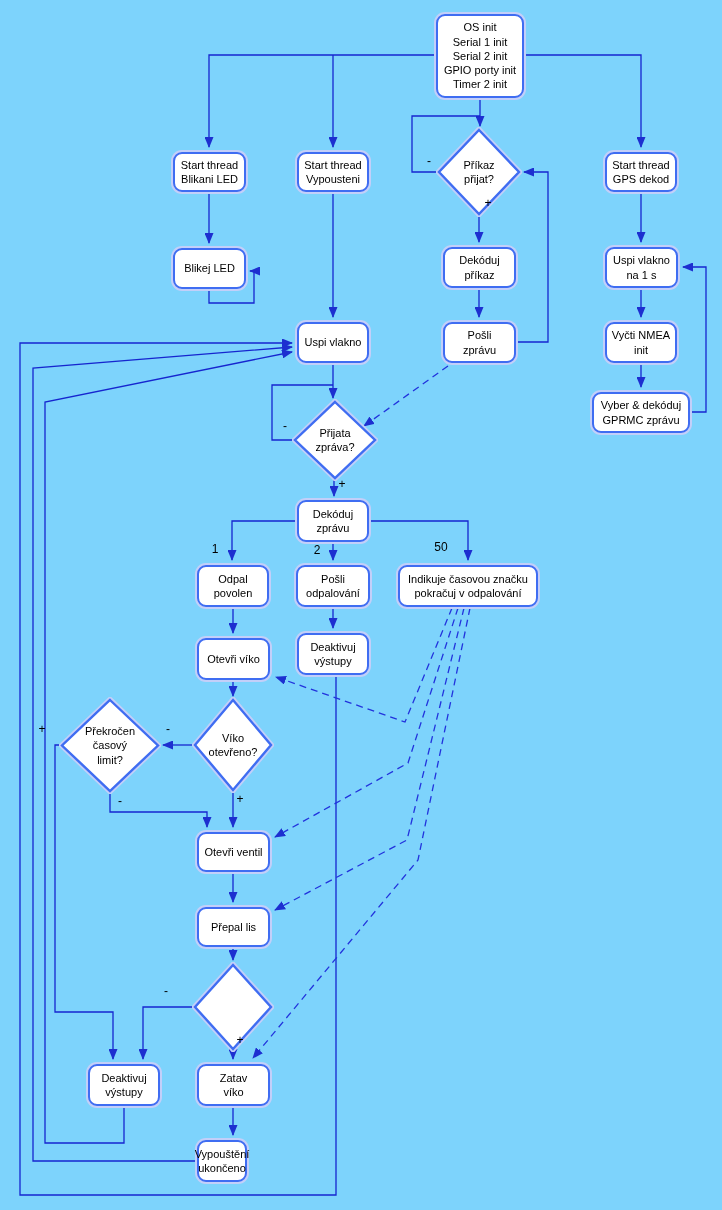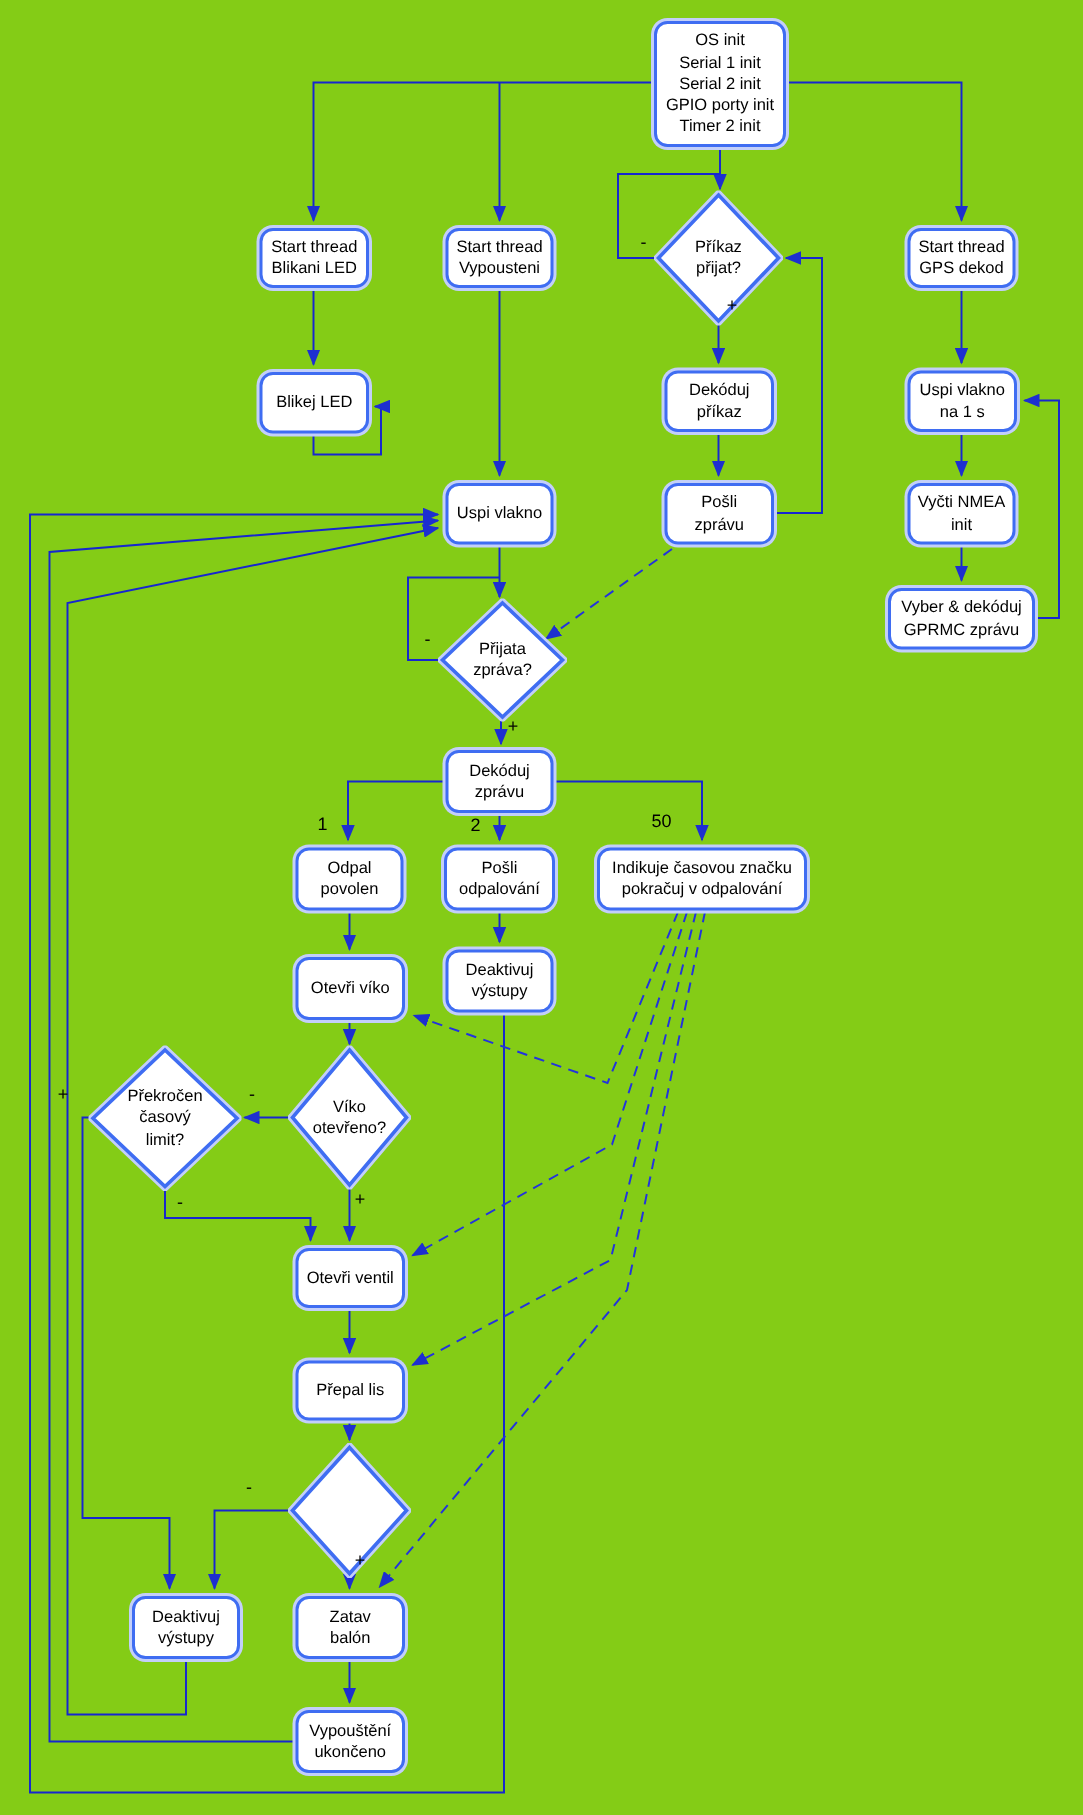"OS init" .stage { background: #84cc16 -> #7dd3fc }
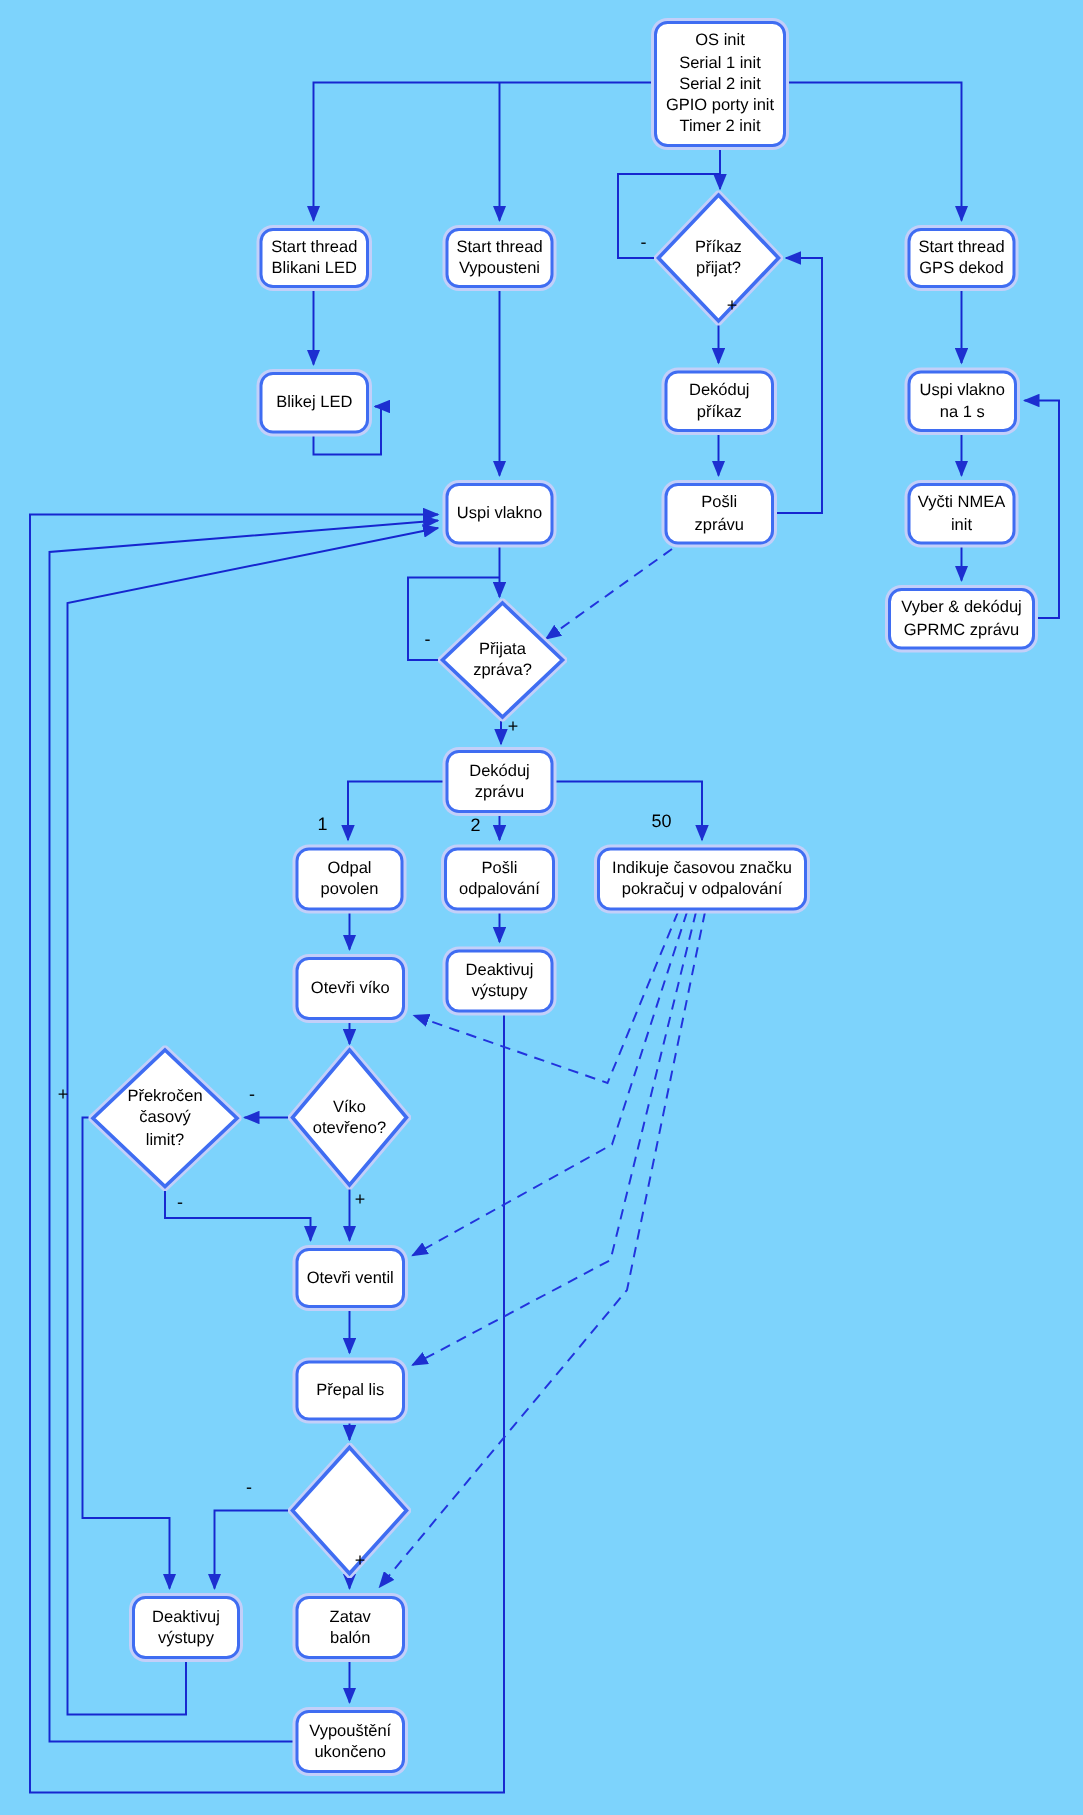"Zatav" div.box { text: balón -> víko }
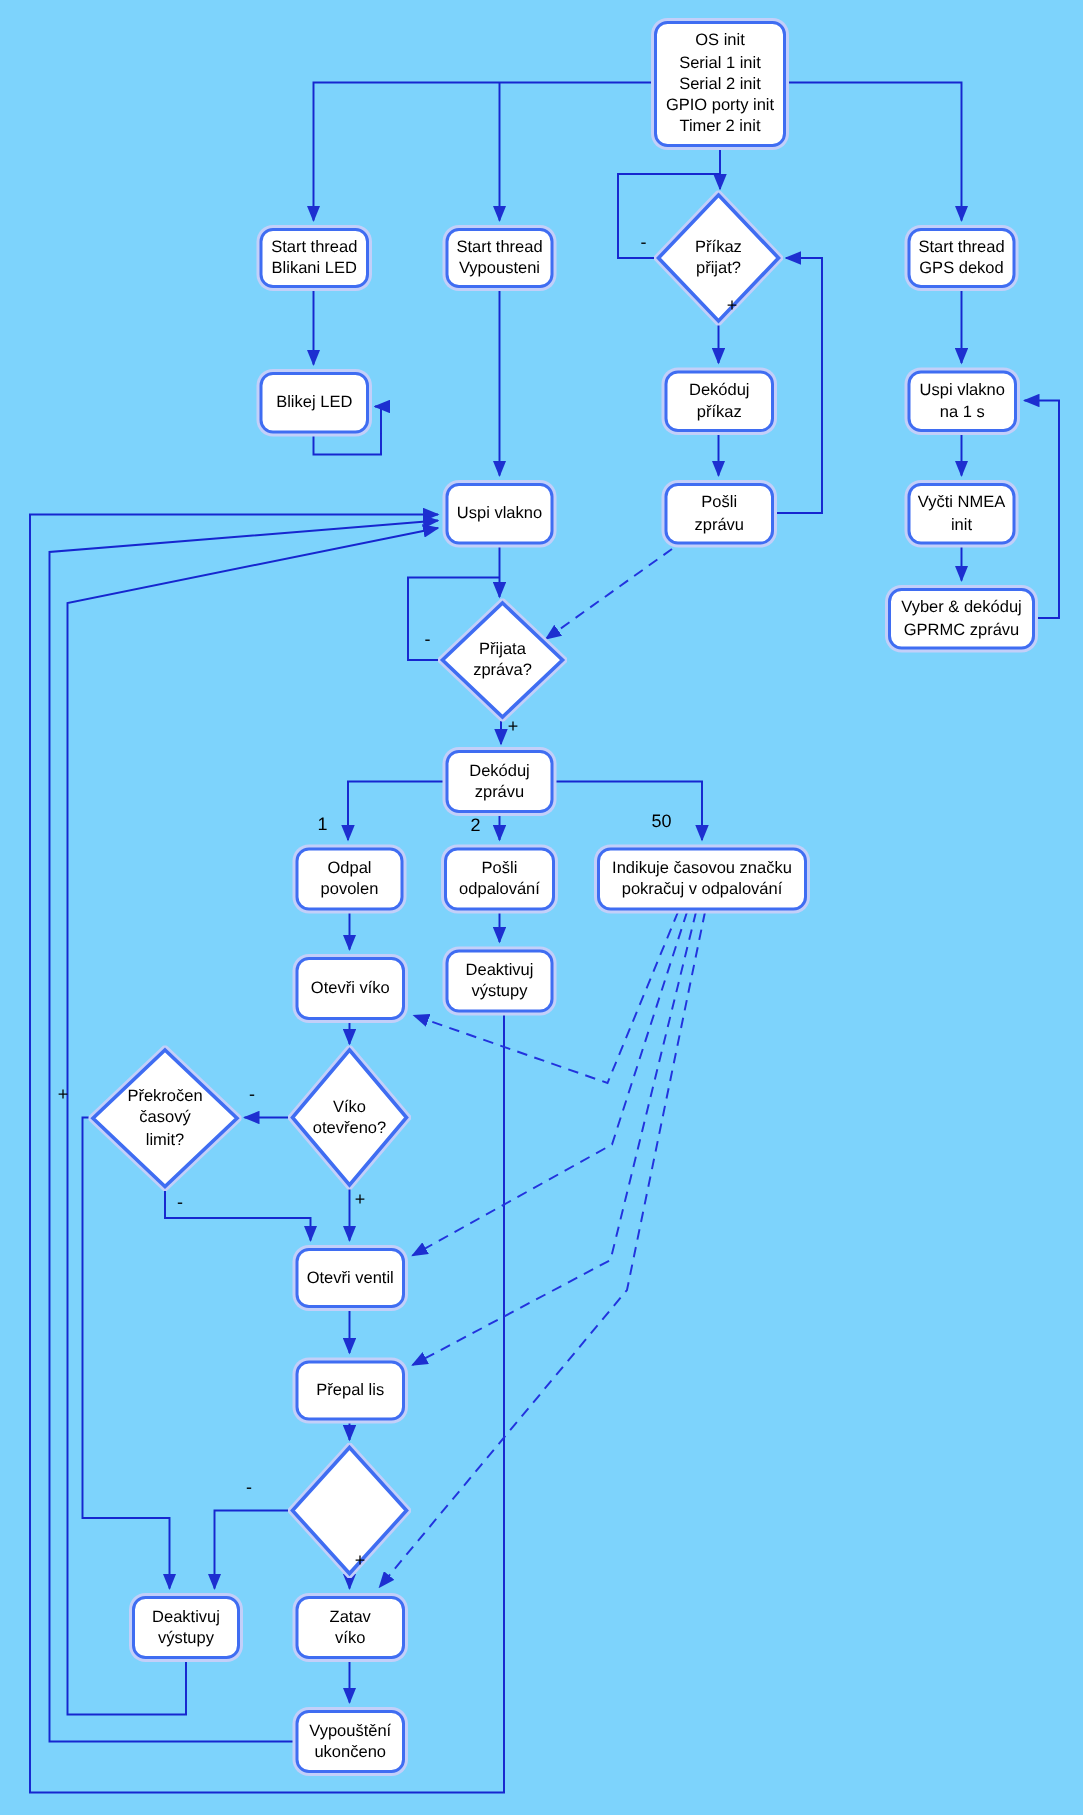"Vypouštění" div.box { width: 73px -> 50px }
